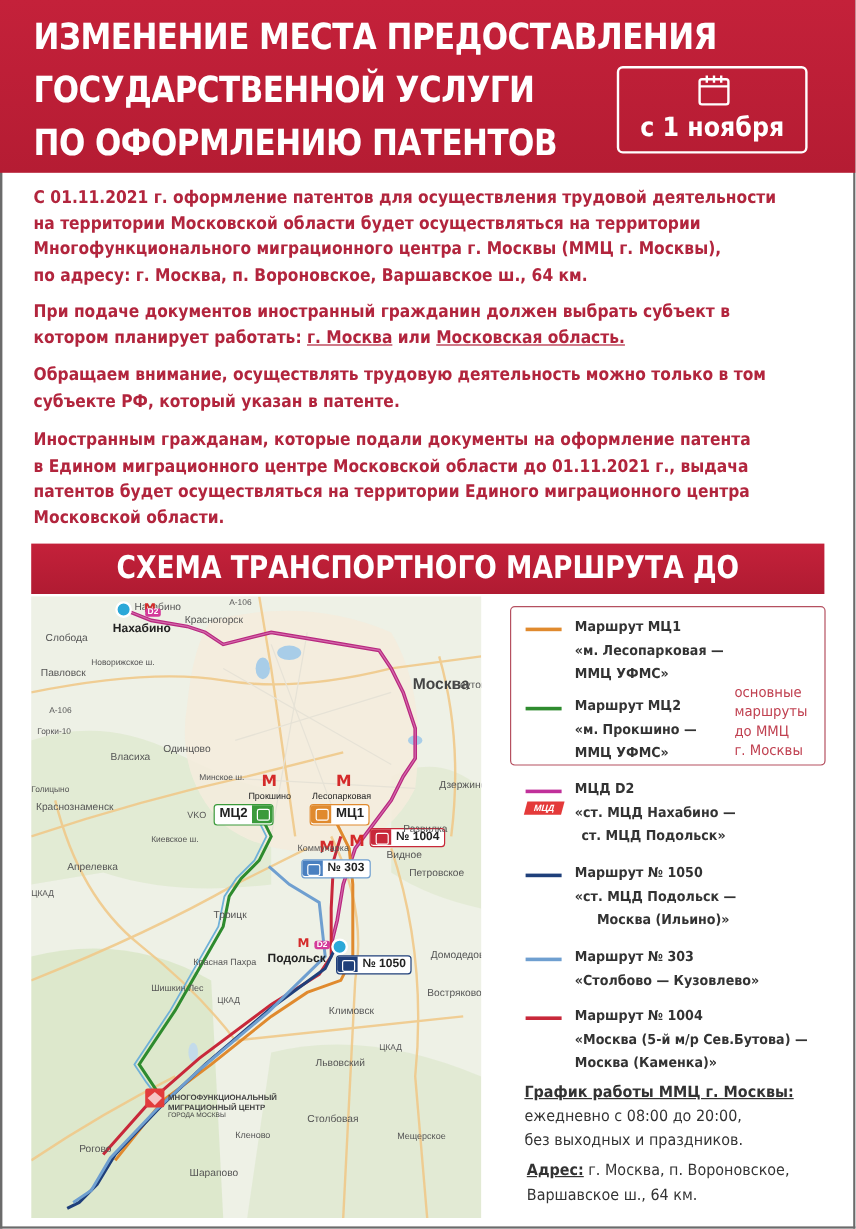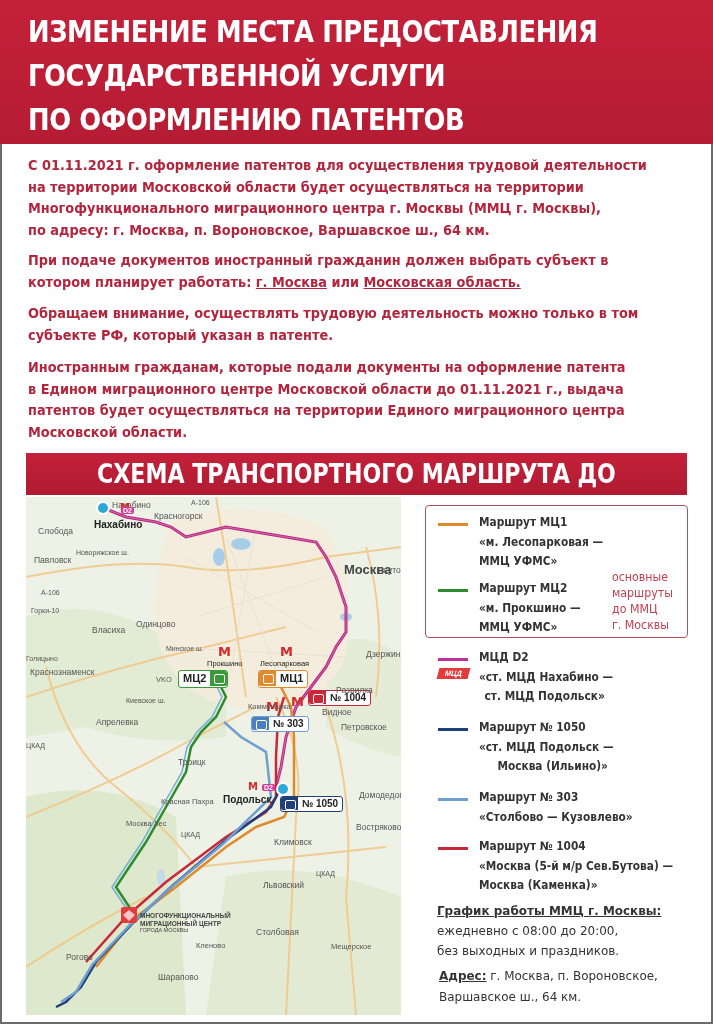"с 1 ноября" div.date-badge { html: none -> <div> <svg> <rect></rect> <line></line> <line></line> <line></line> <line></line> </svg> <div>с 1 ноября</div> </div> }
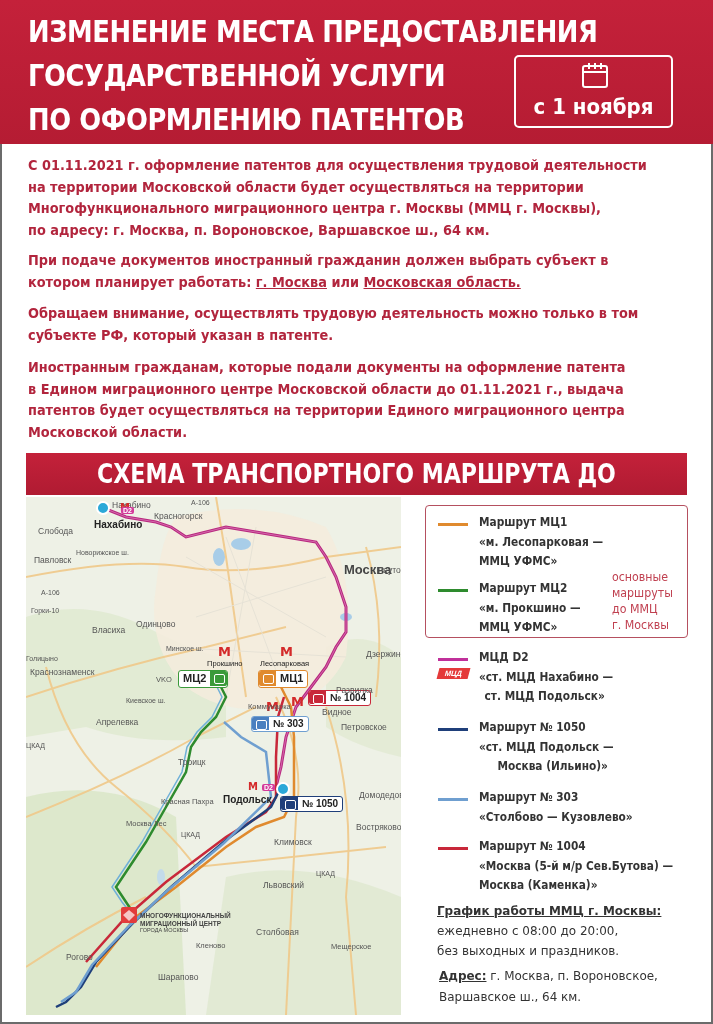"Апрелевка" div.maplabel { margin-left: 40px -> none }
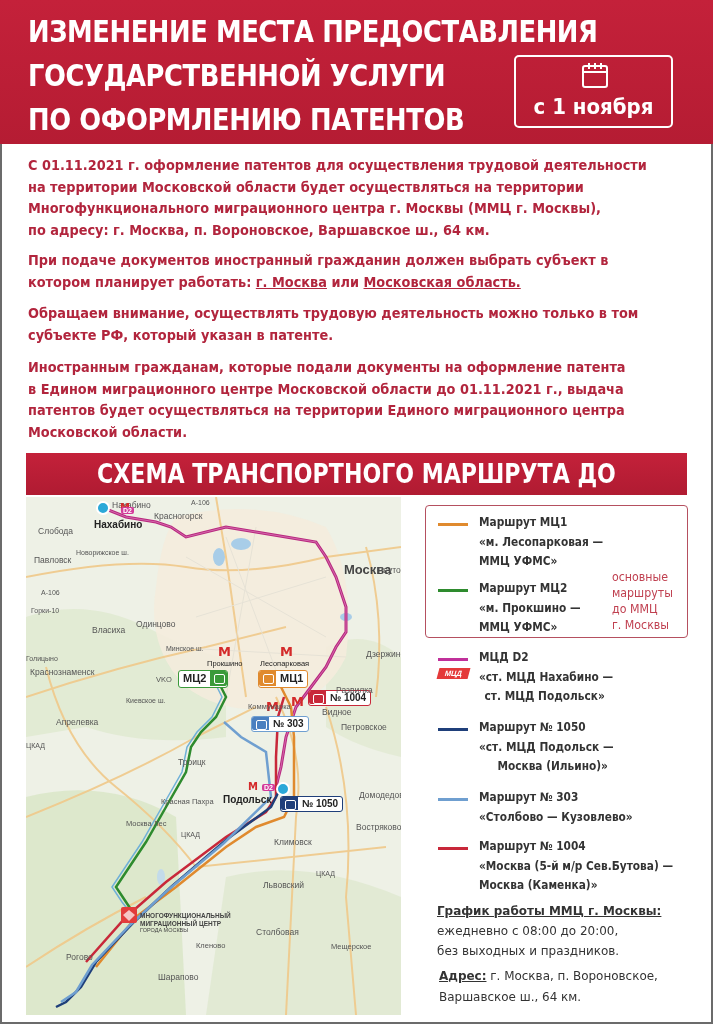"Москва Лес" div.maplabel { text: Москва -> Шишкин }
